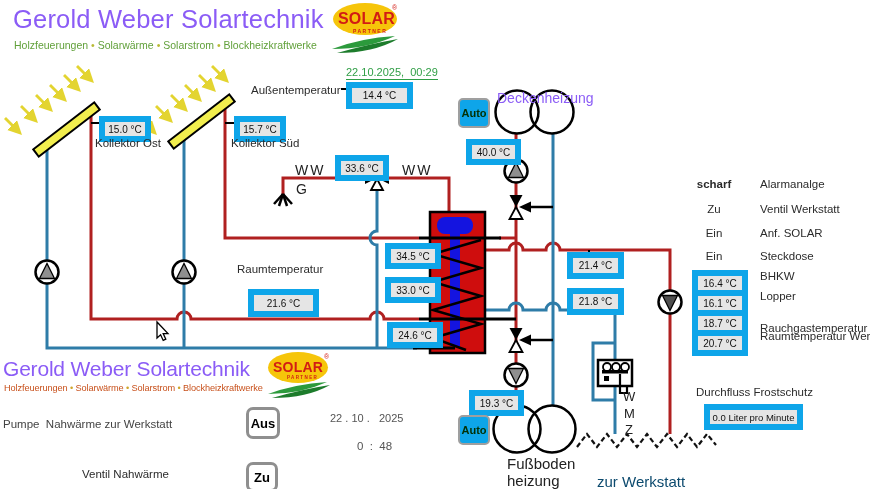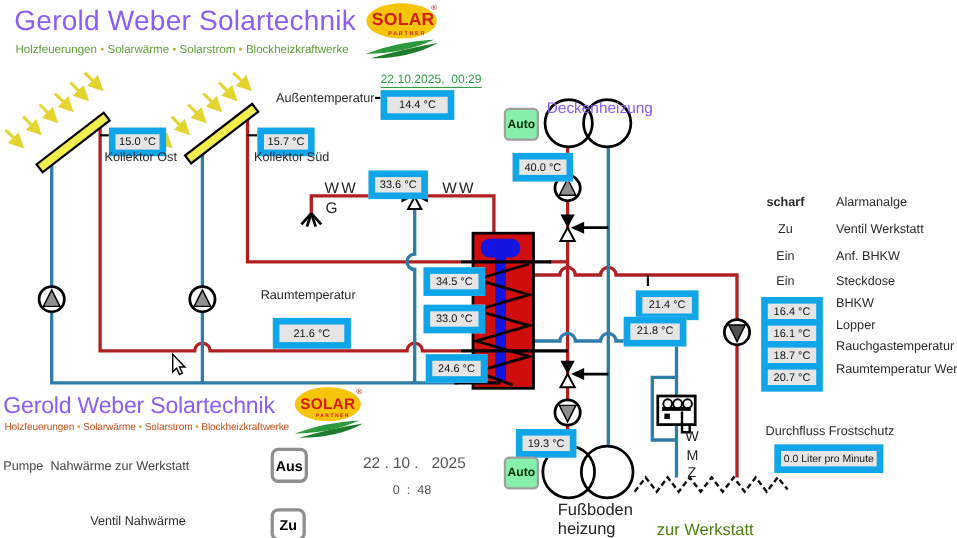"Auto" .autobtn { background: #86efac -> #0ea5e9 }
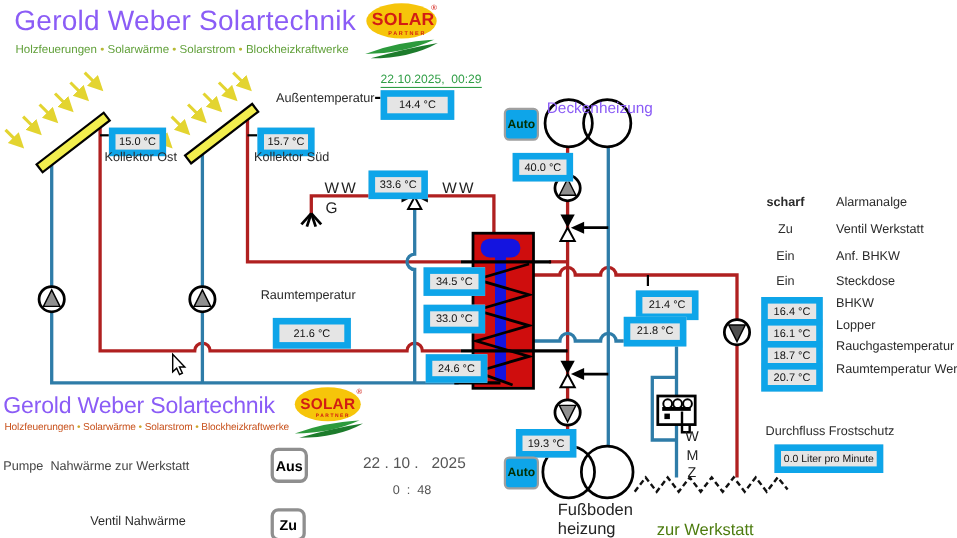"Anf. BHKW" div.abs { text: BHKW -> SOLAR }
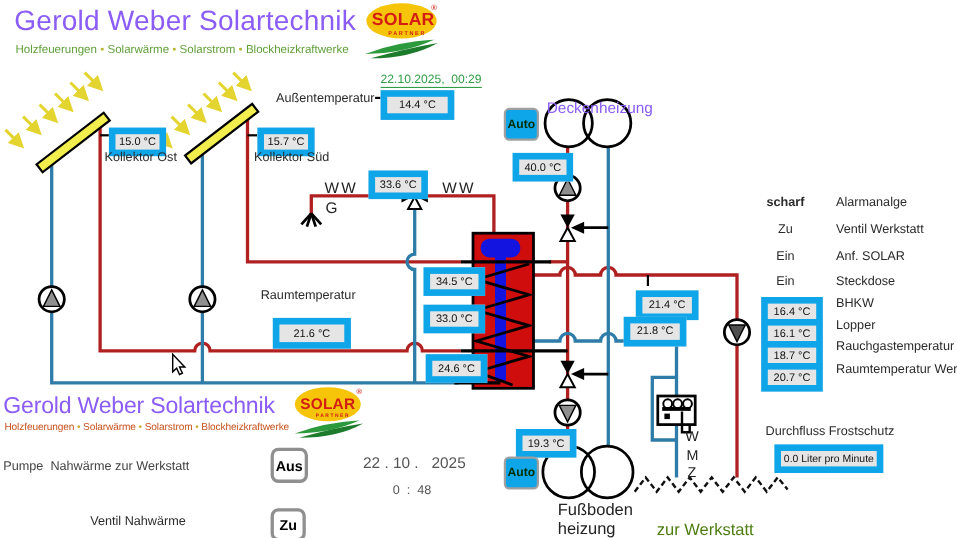"21.4 °C" div.tbox { margin-left: 11px -> none; top: 264px -> 252px }
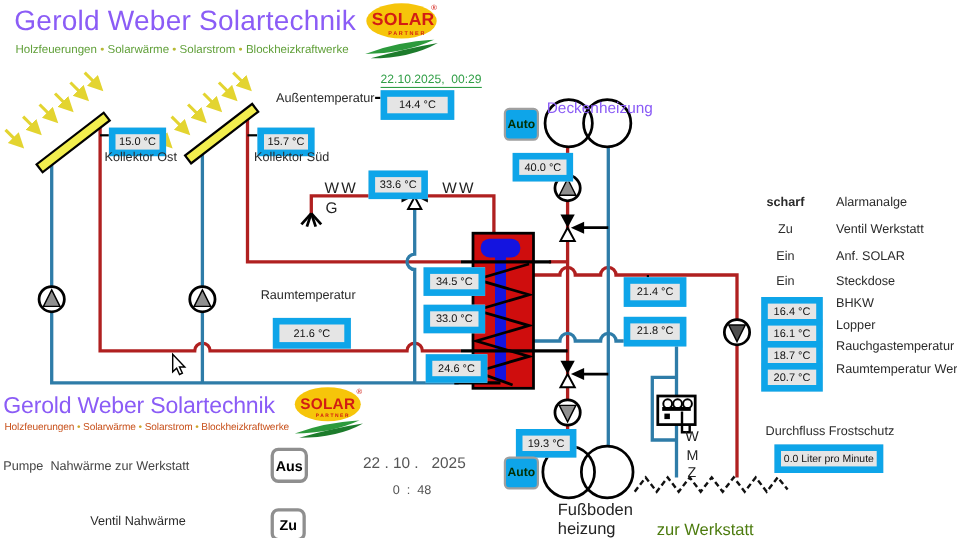"Rauchgastemperatur" div.abs { top: 309px -> 322px }
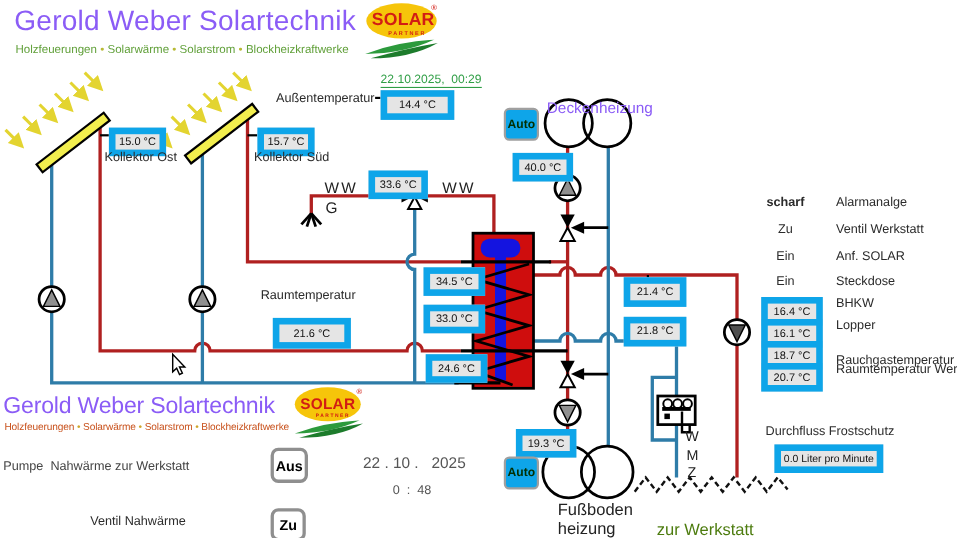"22 . 10 . 2025" div.abs { font-size: 14px -> 11px }
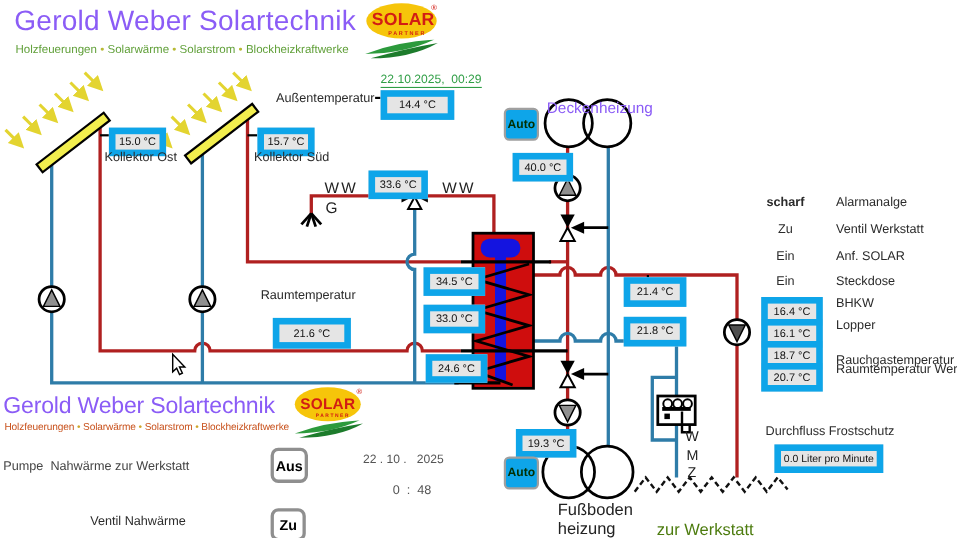"zur Werkstatt" div.abs { color: #4d7c0f -> #0c4a6e }
